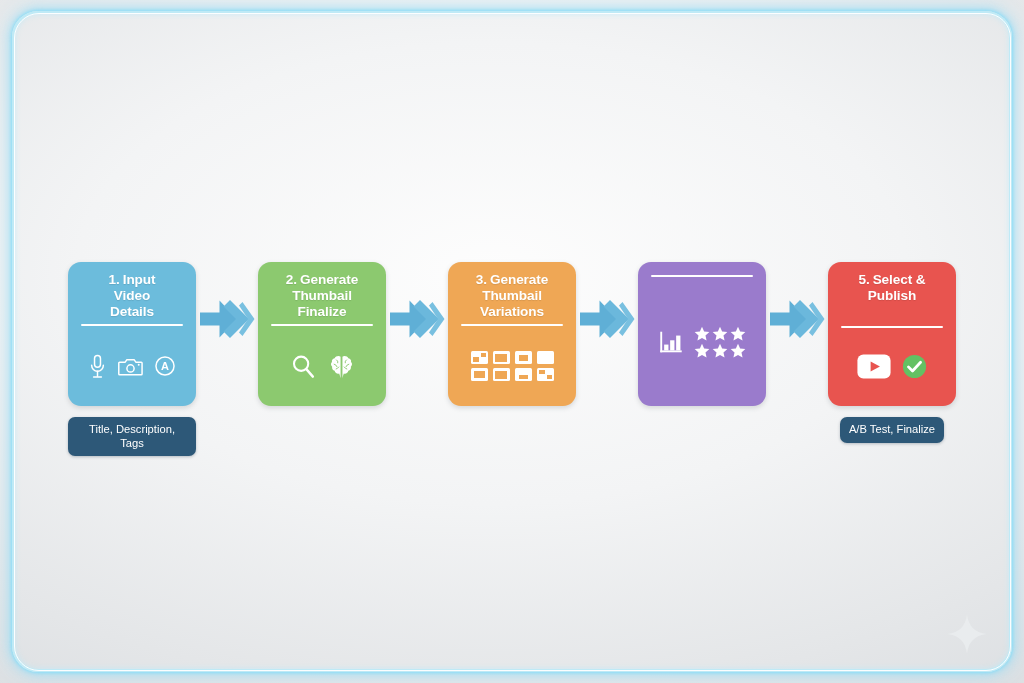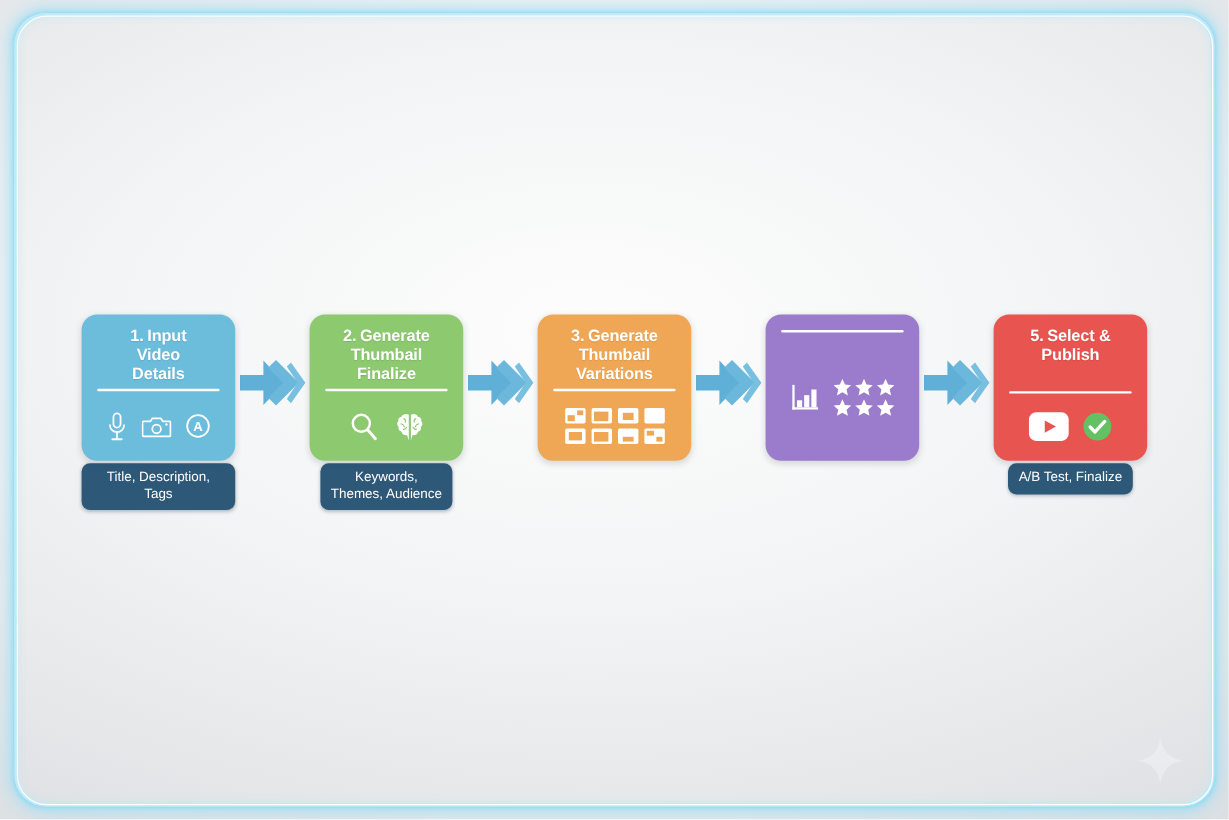"1. Input" .step-card { height: 122px -> 144px }
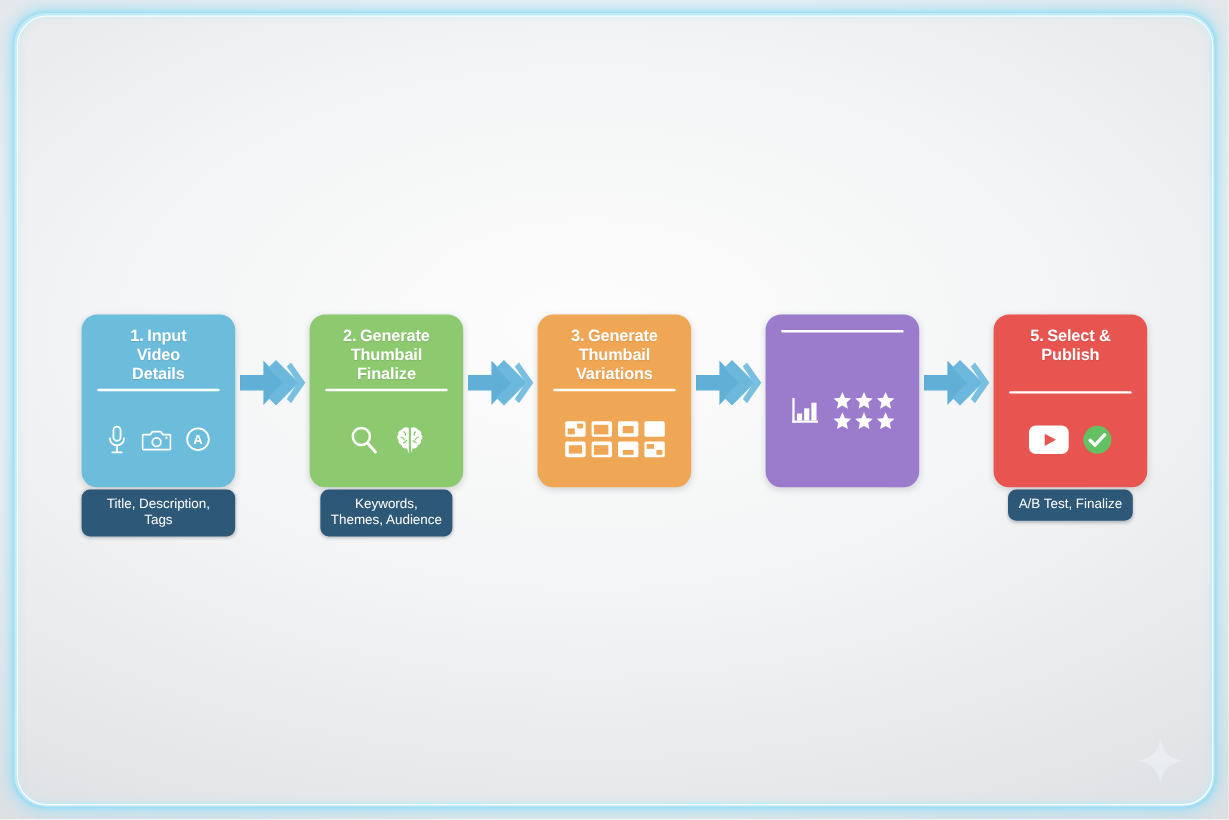"Title, Description, Tags" .caption { margin-top: 2px -> 11px }
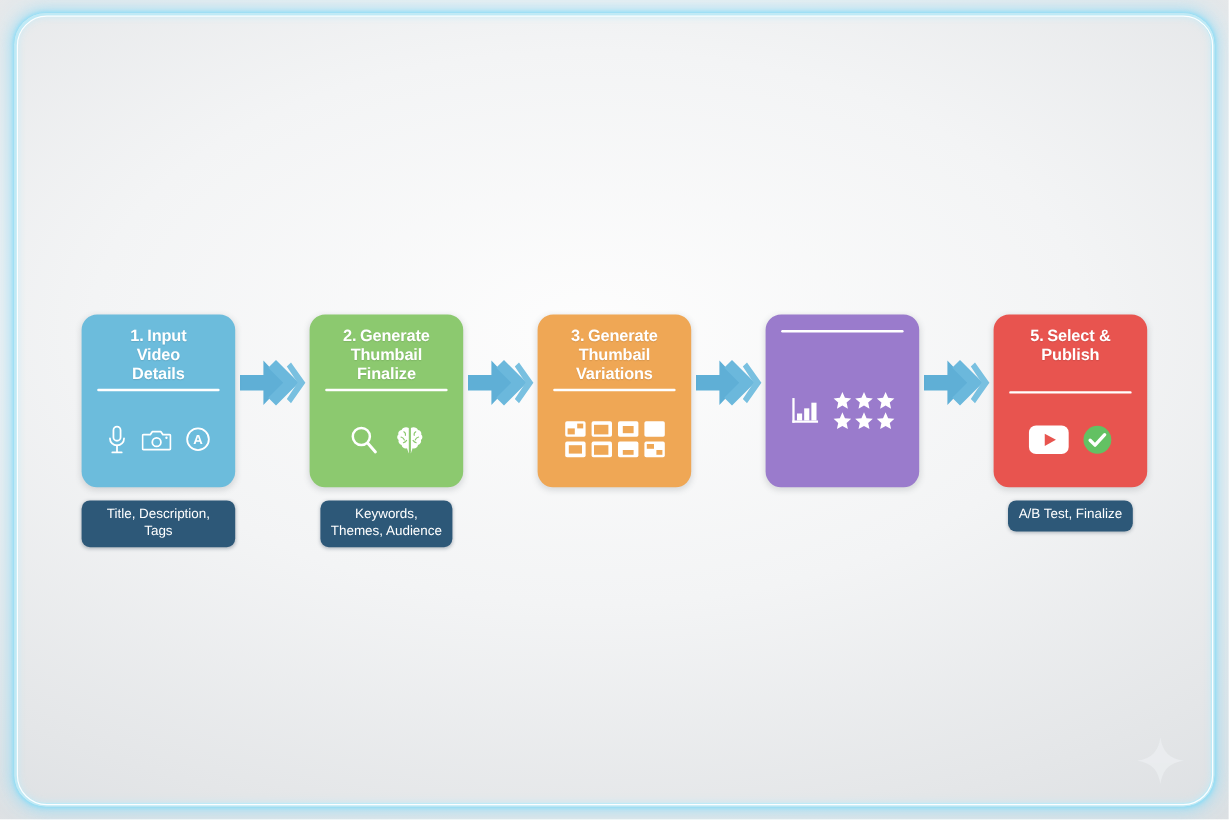"Keywords," div.caption { html: <div>Keywords, Themes, Audience</div> -> none }
